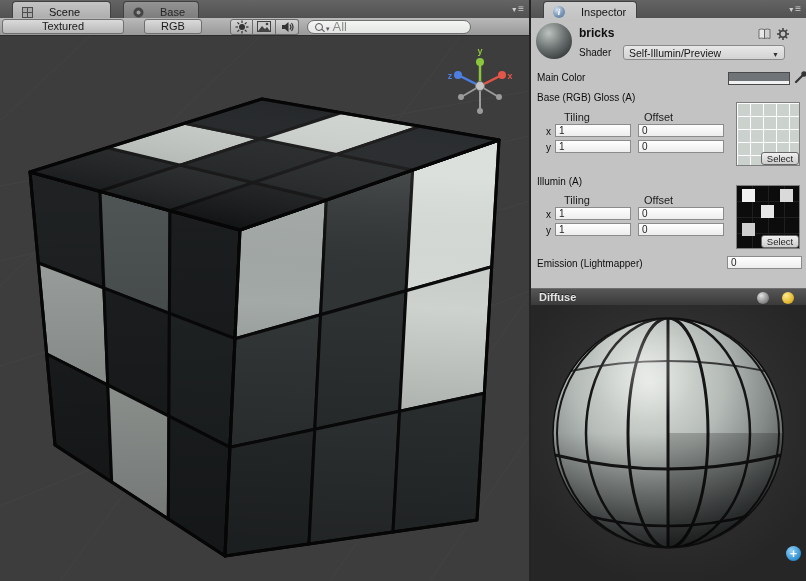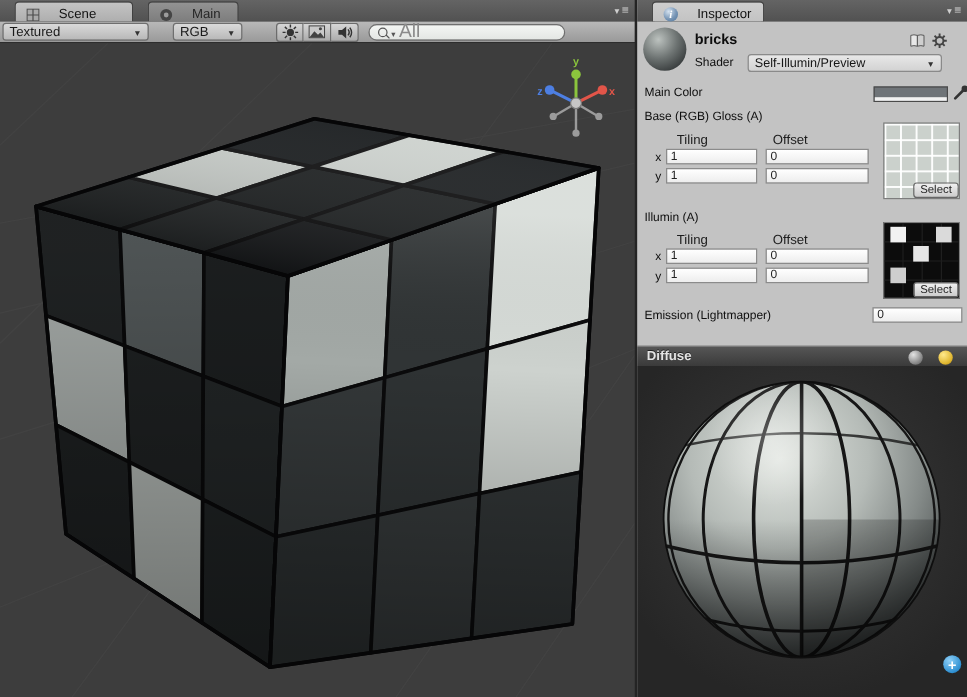"Main" span { text: Main -> Base }
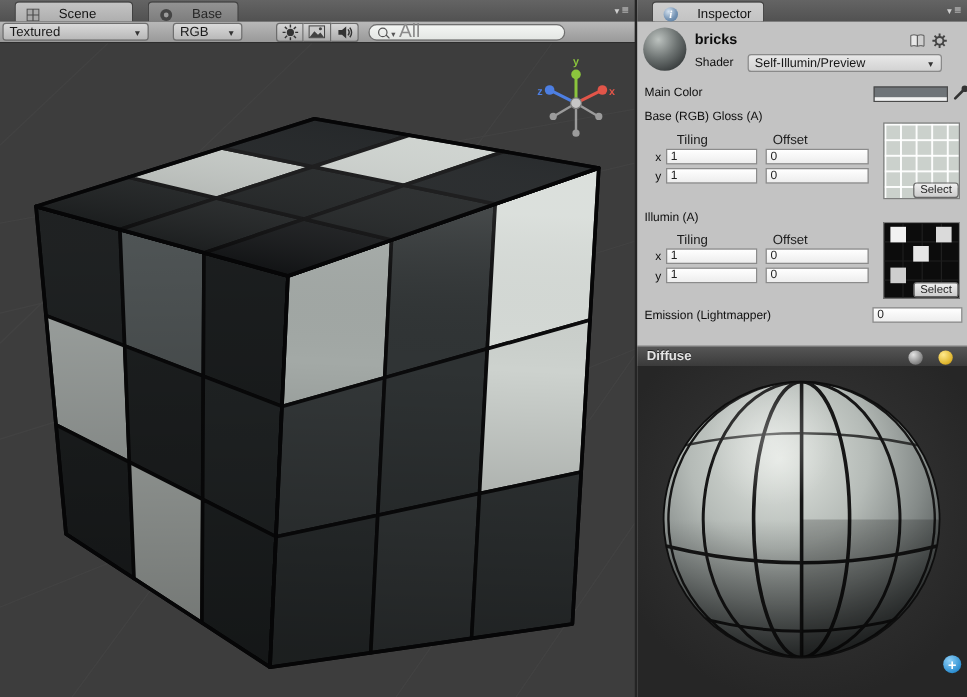"Textured" .dropdown { flex-direction: none -> column }
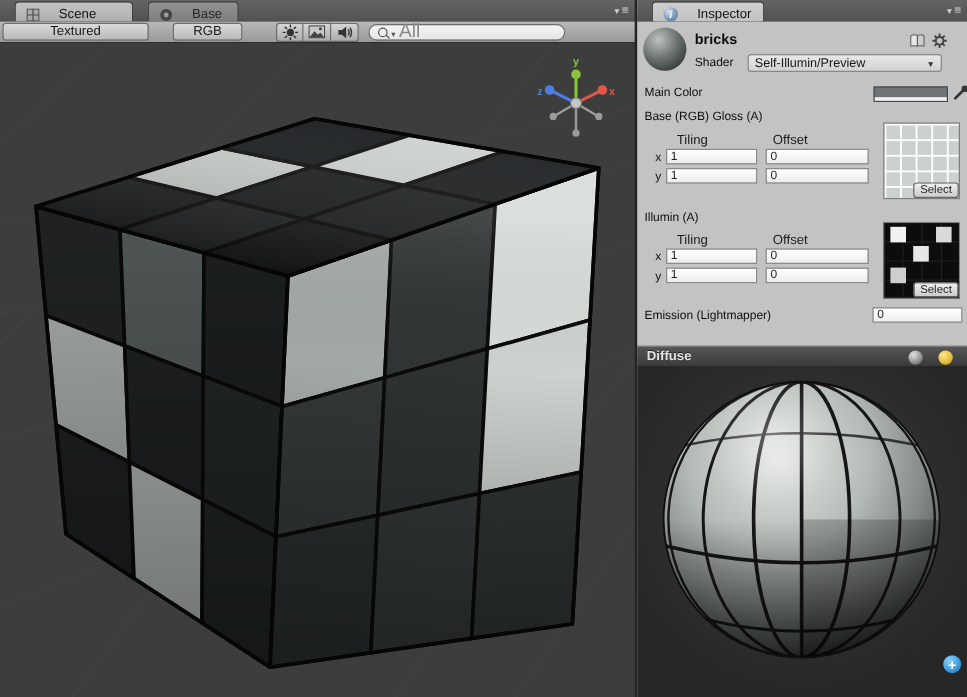"All" .search-field { font-size: 16px -> 13px }
